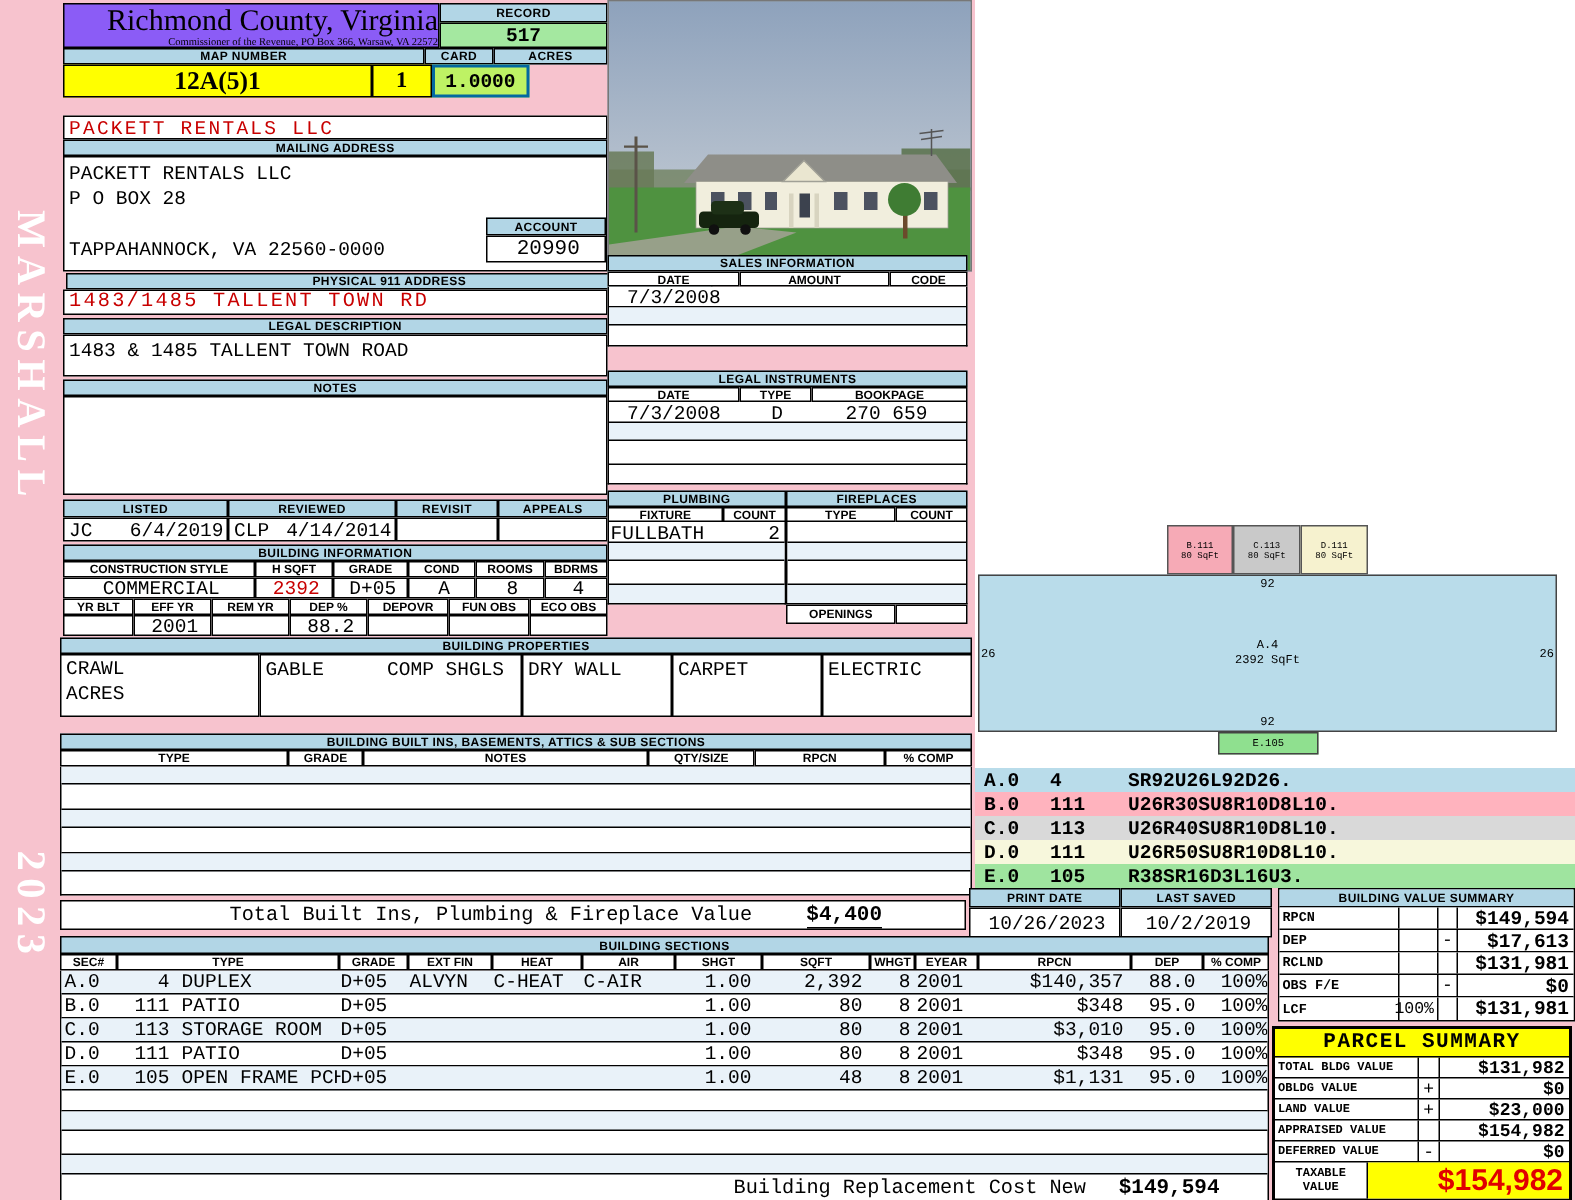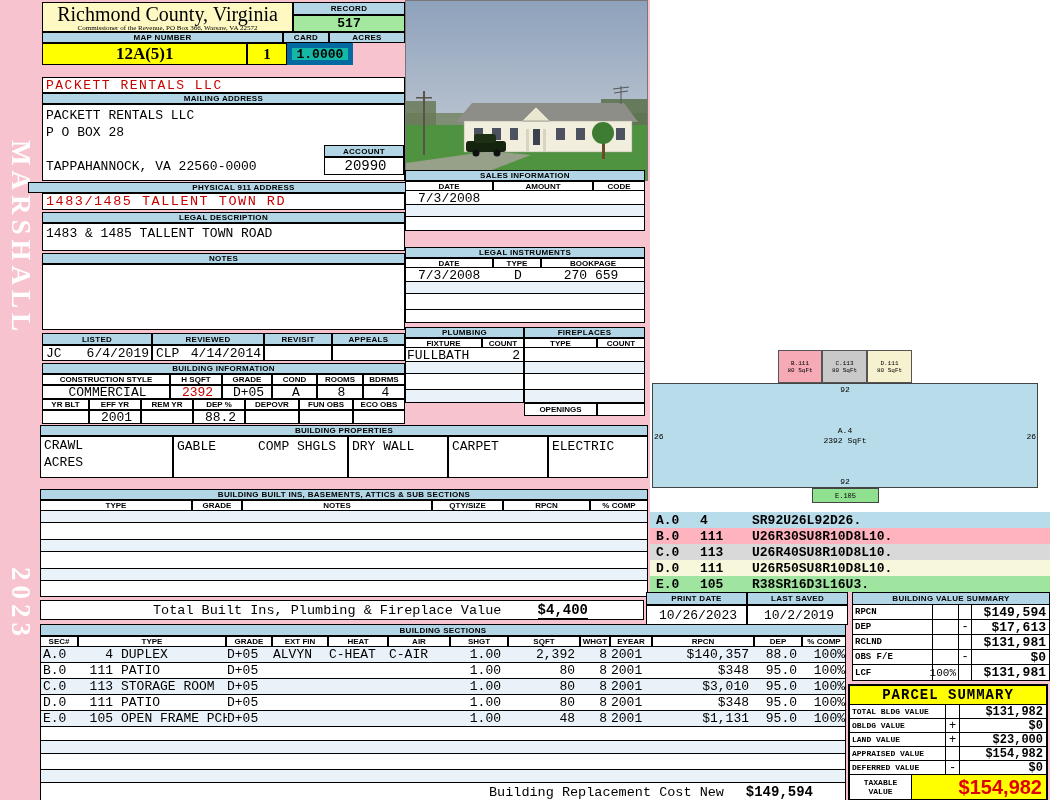"Richmond County, Virginia" .titlebox { background: #fef9c3 -> #8b5cf6; text-align: center -> right }
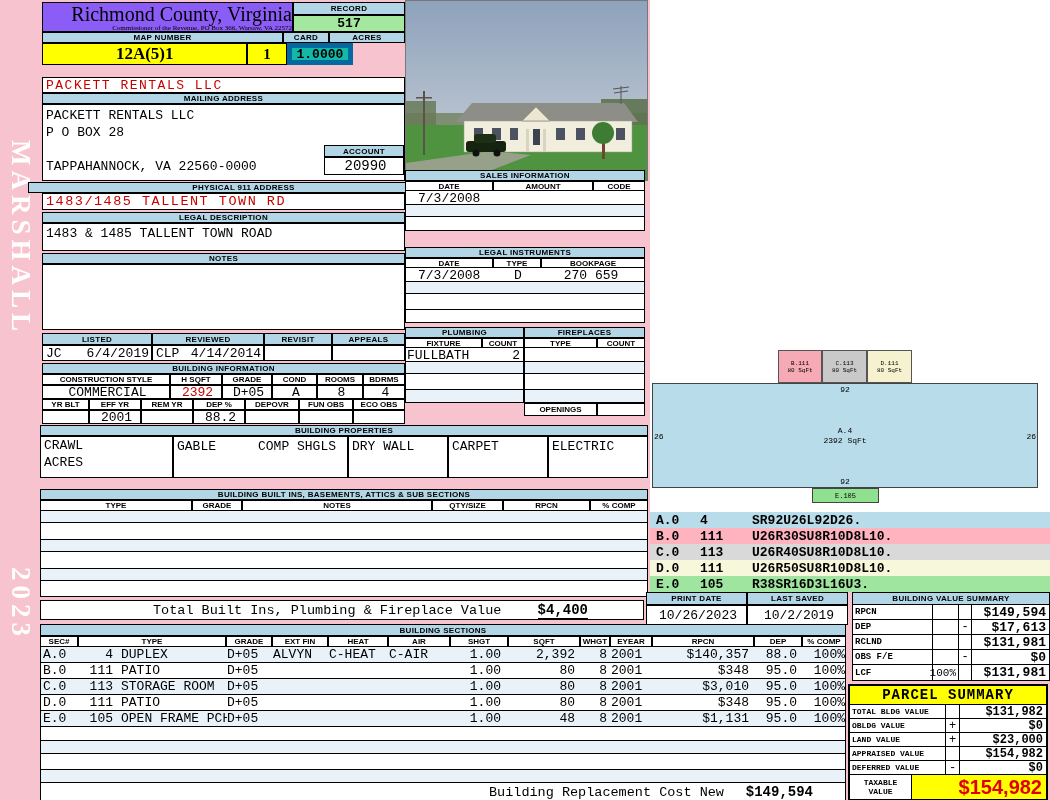"1.0000" .acres { background: #14b8a6 -> #bef264; border: 5px solid #0369a1 -> 2px solid #0369a1 }
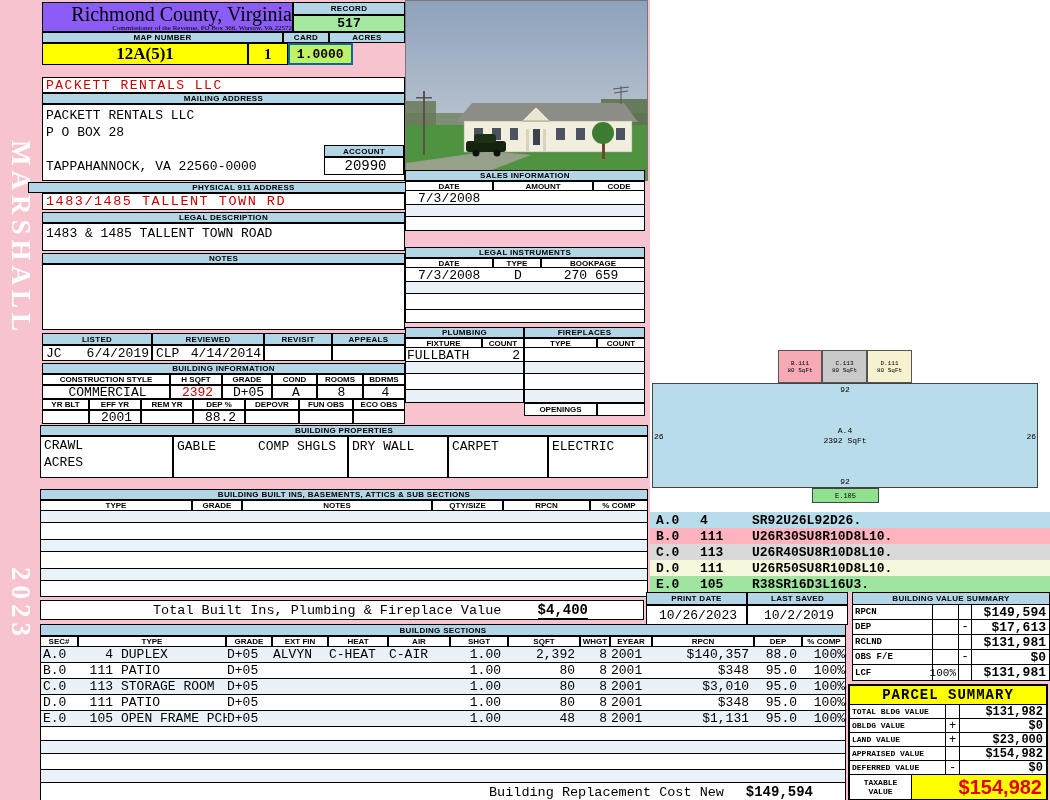"PHYSICAL 911 ADDRESS" div.abs { left: 28px -> 44px }
